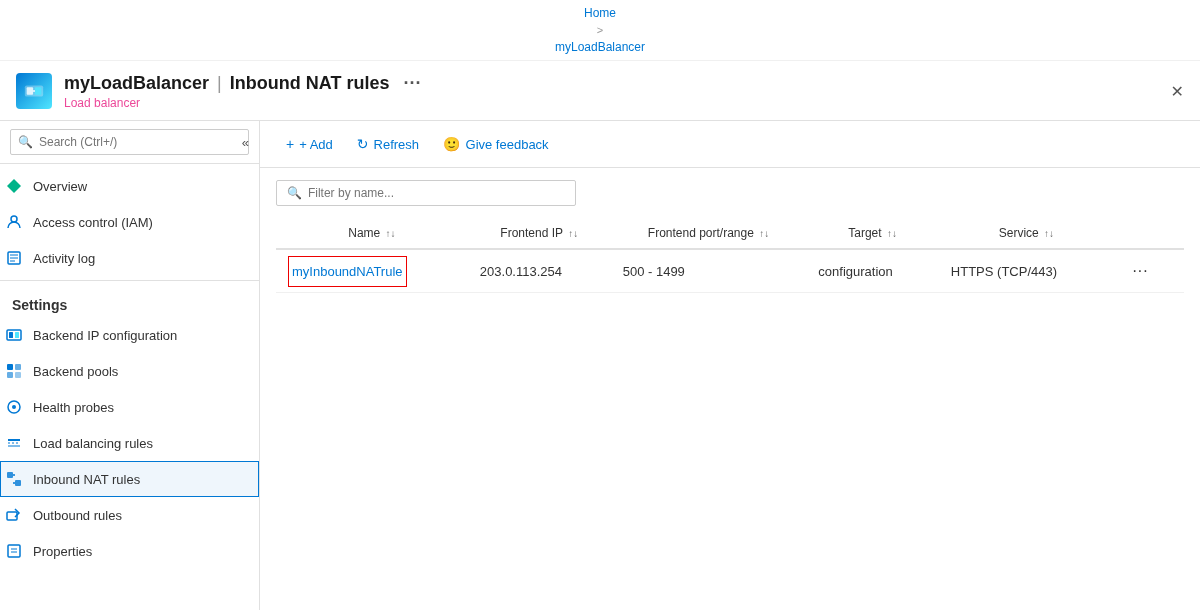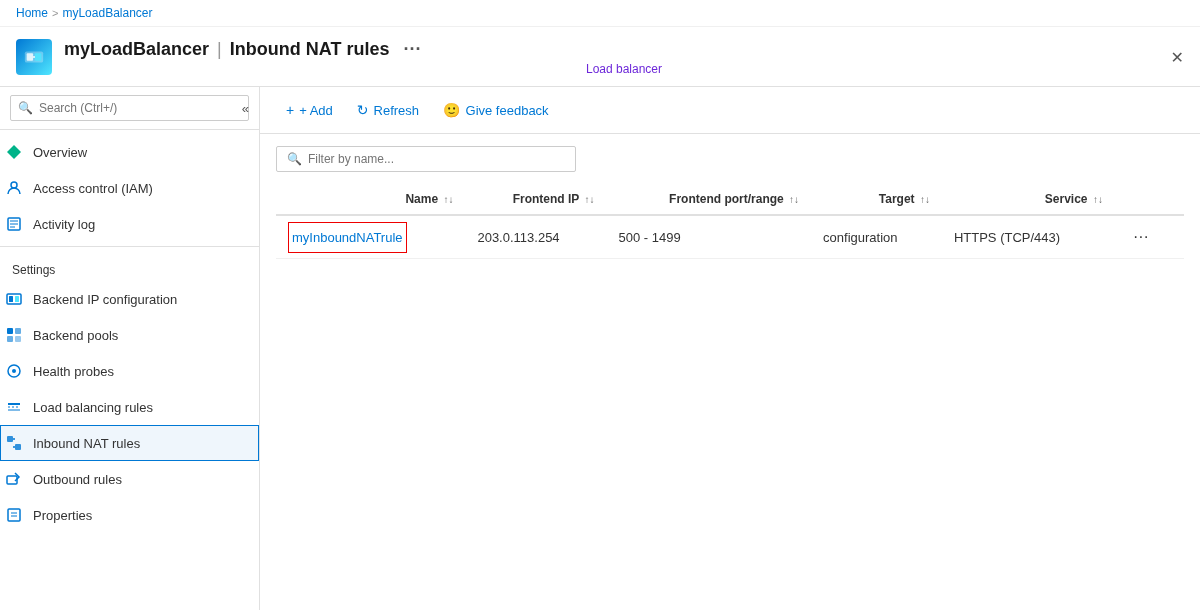"Home" .breadcrumb { flex-direction: none -> column }
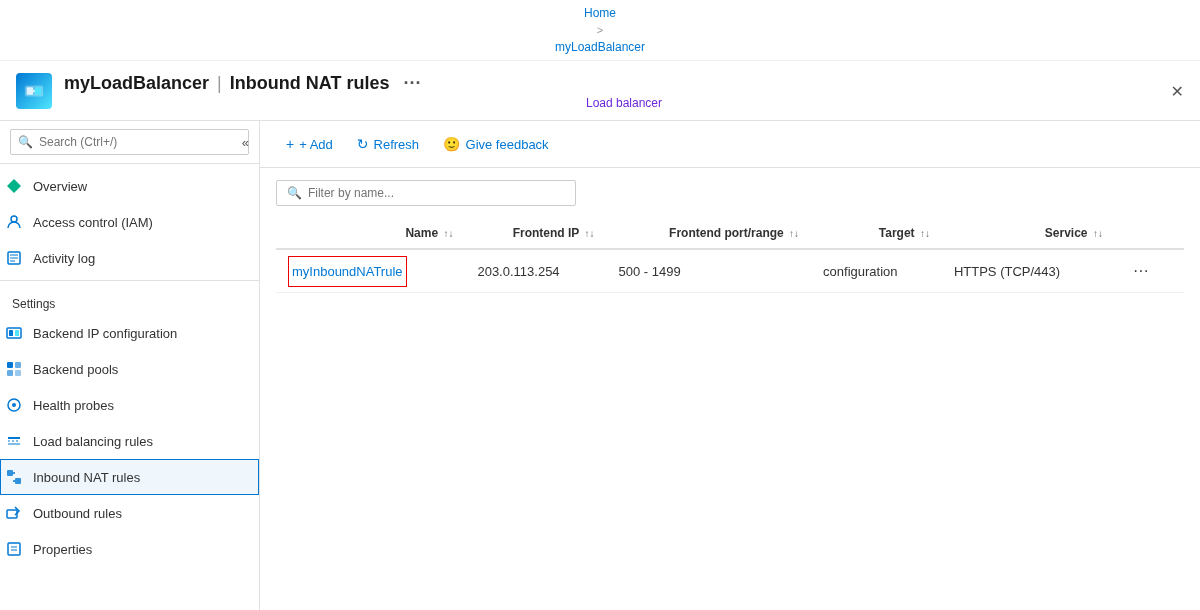"Load balancer" .header-title .subtitle { color: #6d28d9 -> #ec4899; text-align: center -> none }
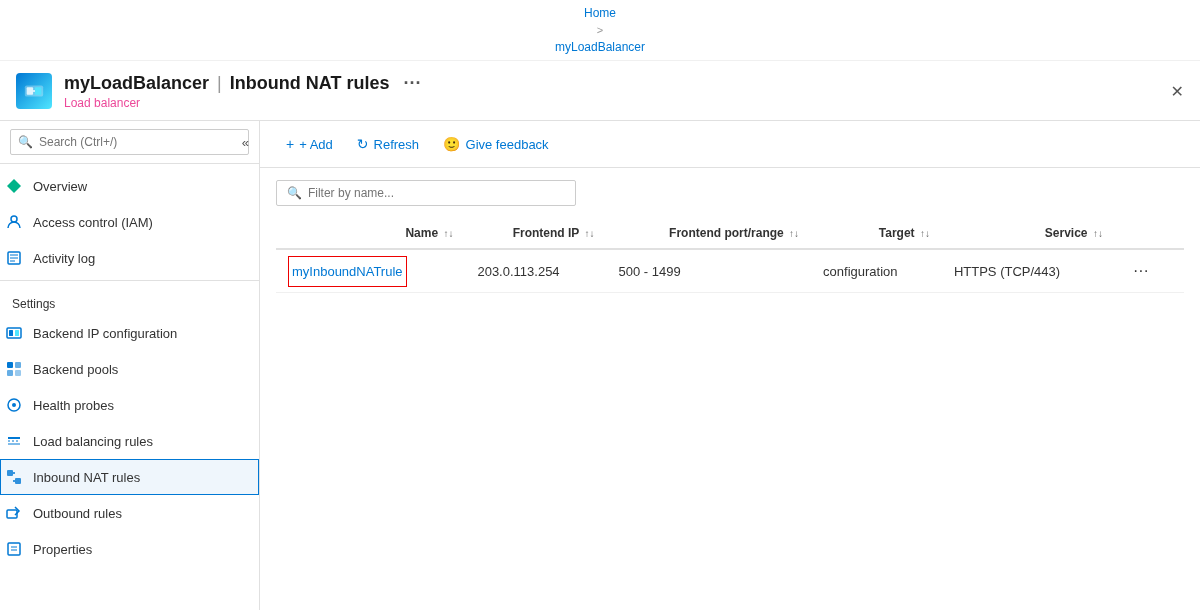"Name ↑↓" .data-table th { font-weight: 700 -> 400; text-align: right -> center }
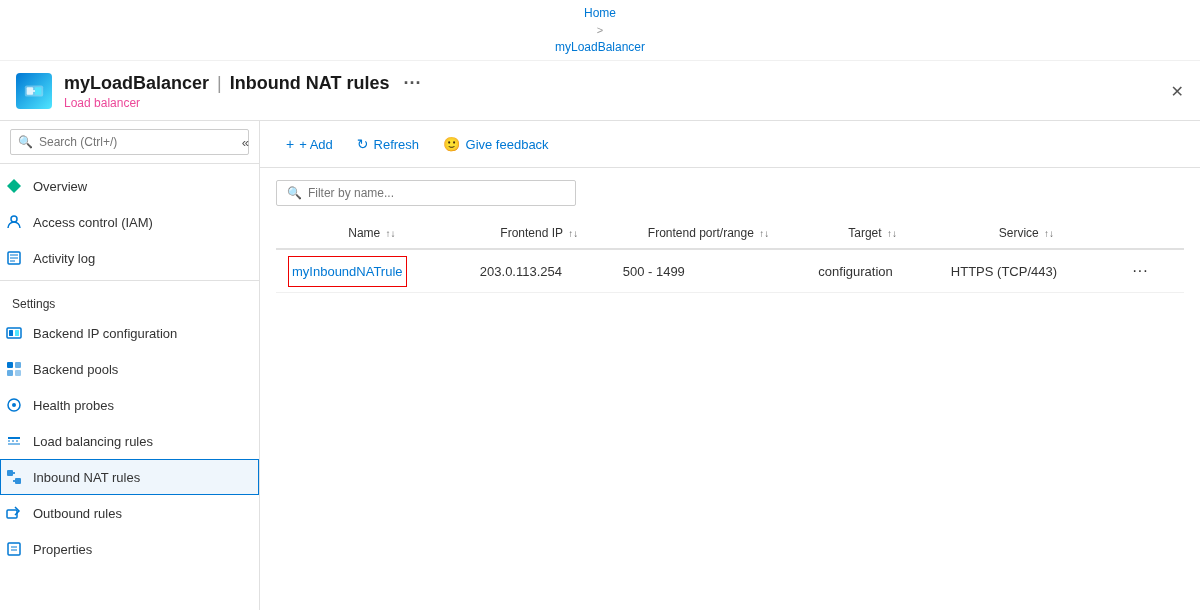"Settings" .sidebar-section-label { font-size: 12px -> 14px; font-weight: 400 -> 700 }
